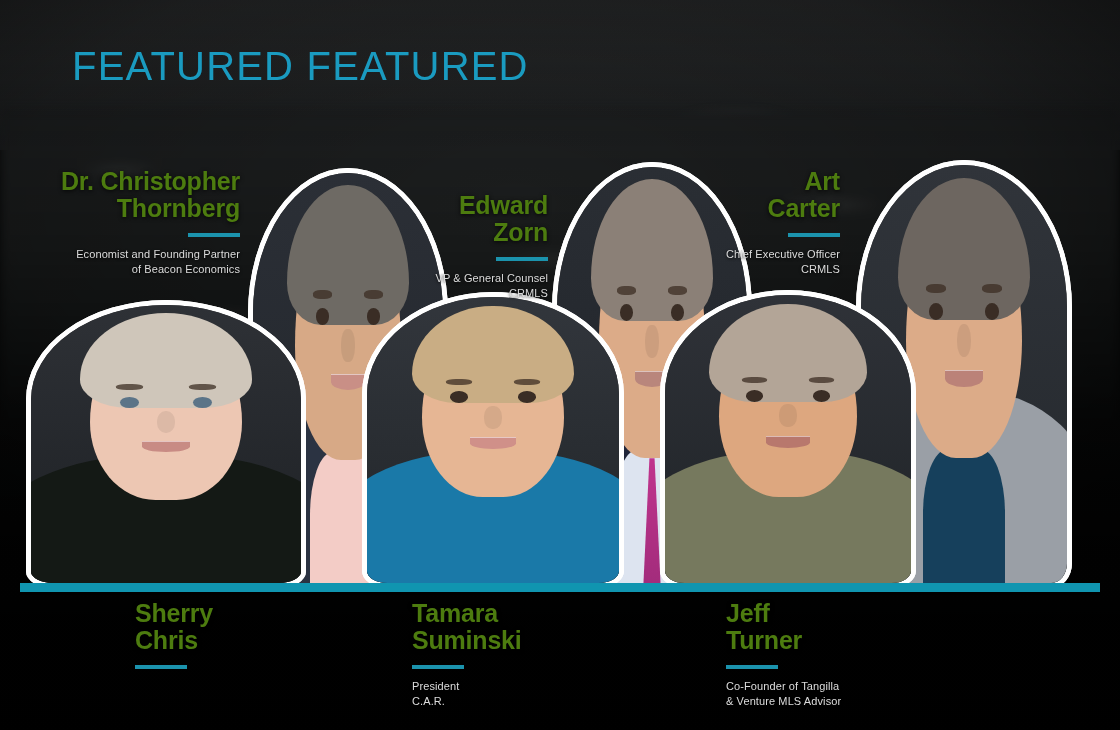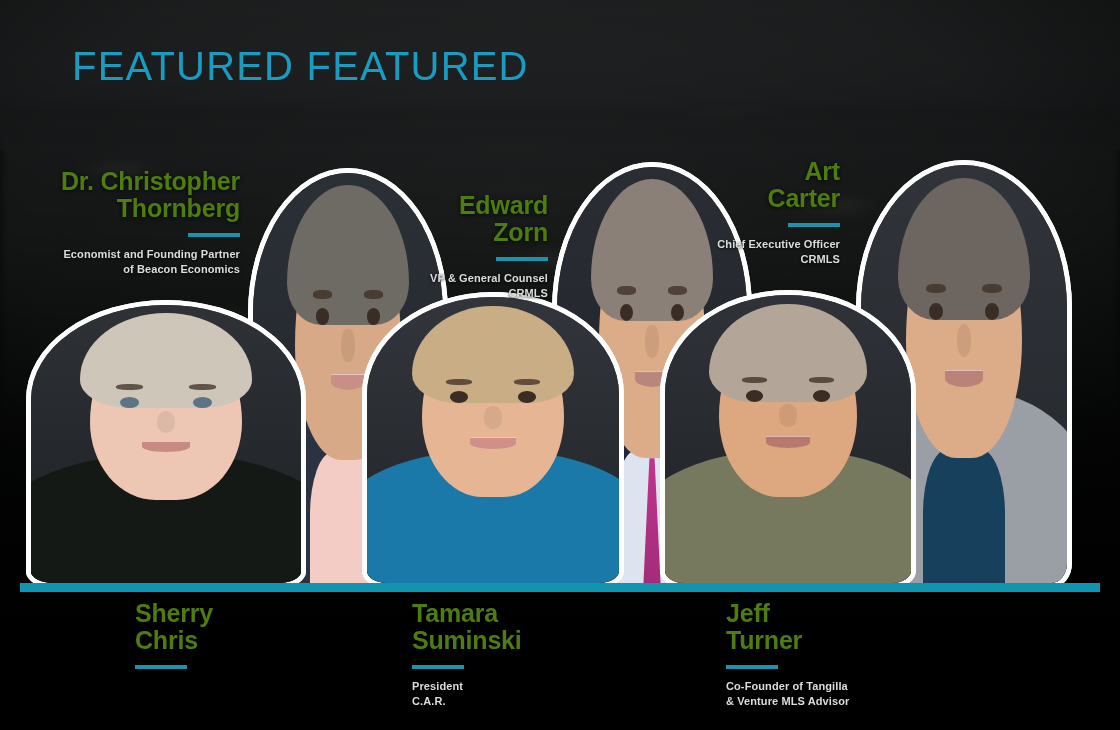"Art" #c-carter { top: 158px -> 168px }
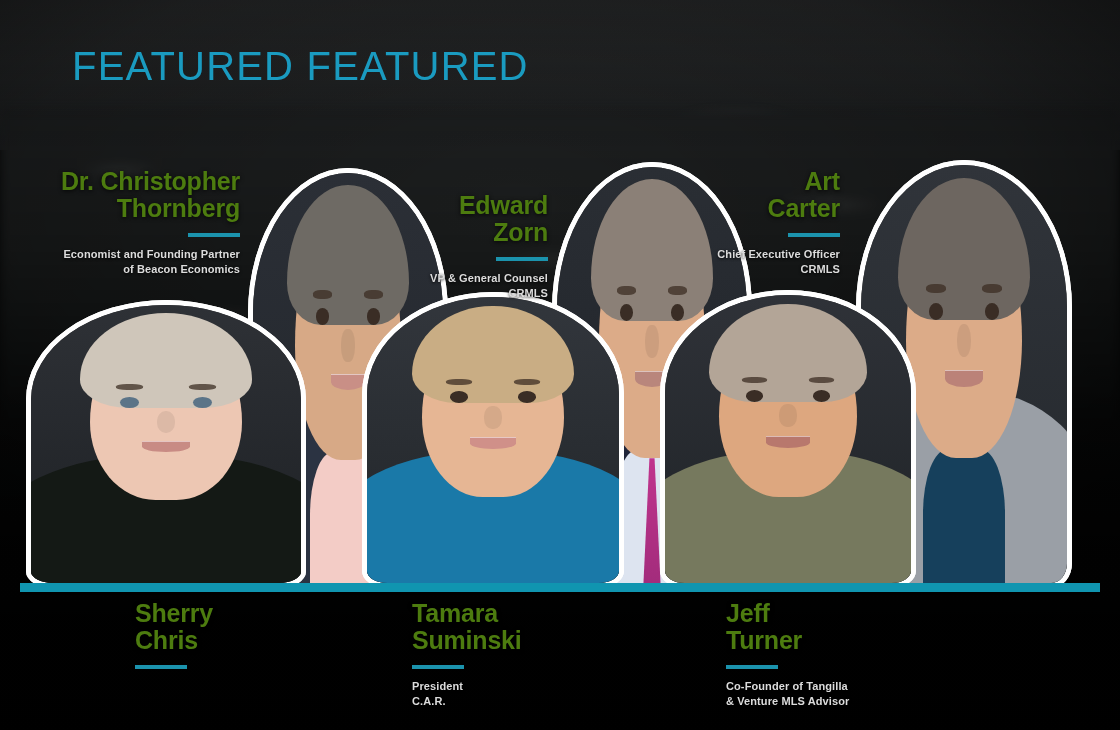"Economist and Founding Partner" .cap .role { font-weight: 700 -> 400 }
